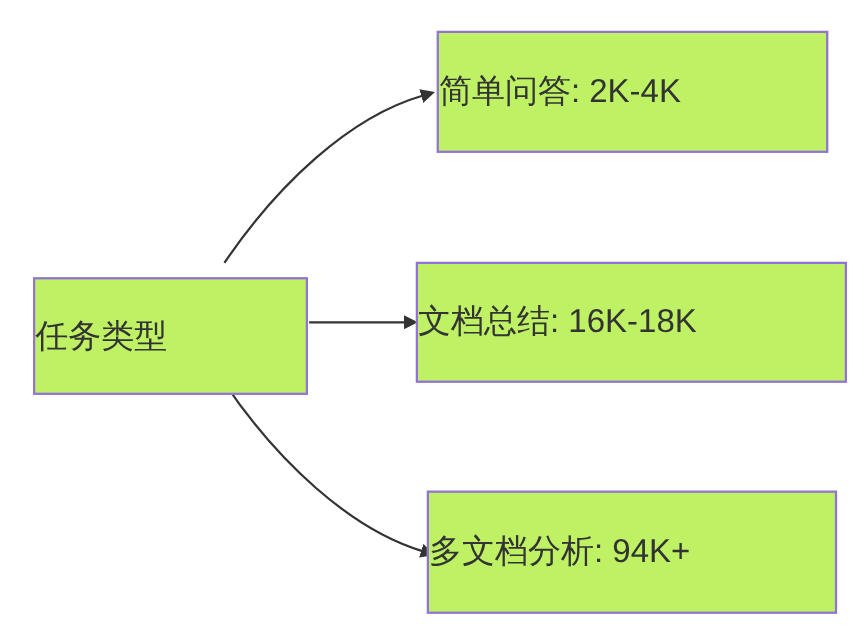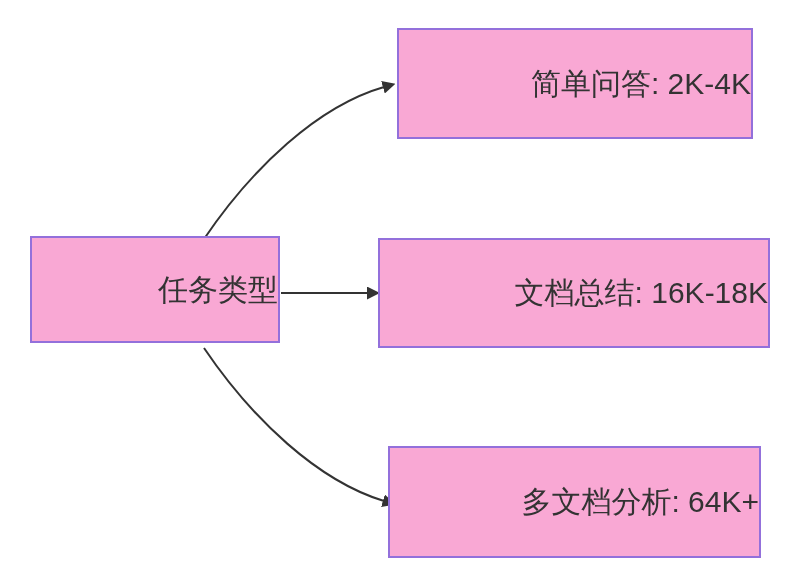"简单问答: 2K-4K" .node { background: #f9a8d4 -> #bef264; justify-content: flex-end -> flex-start }
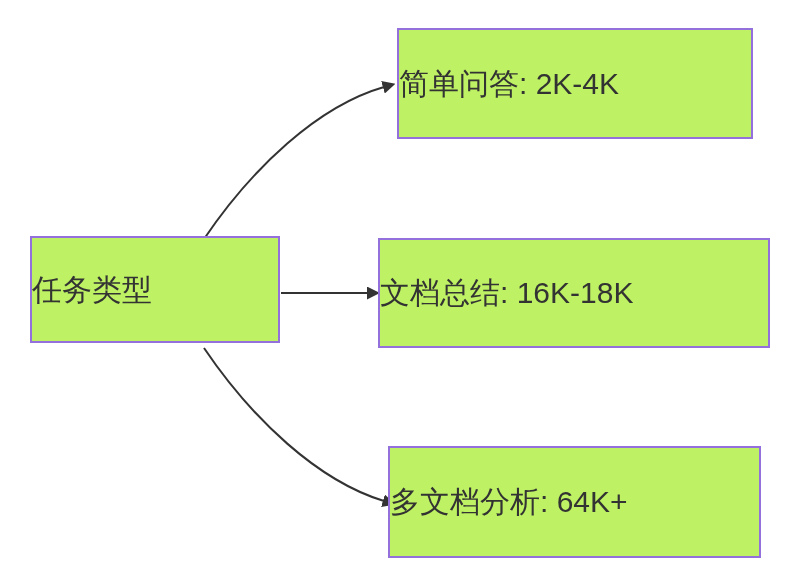"任务类型" .node-root { top: 236px -> 252px }
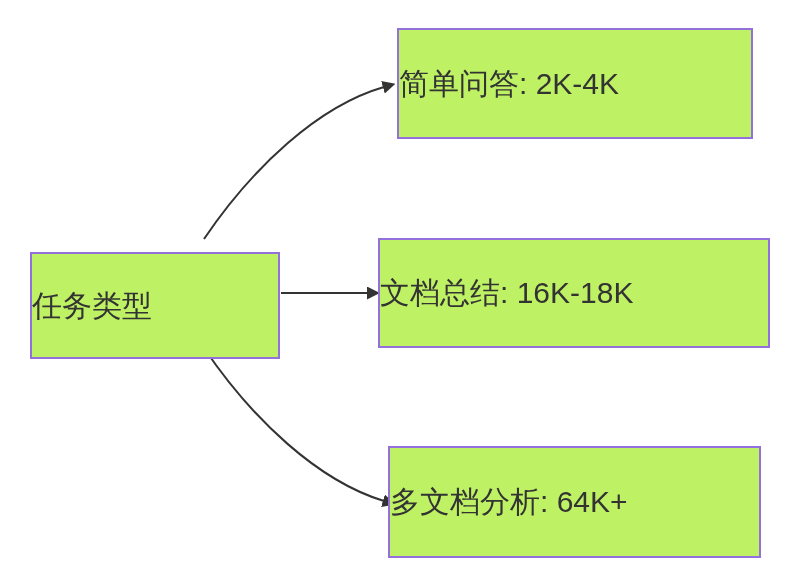"多文档分析: 64K+" span { text: 64K+ -> 94K+ }
